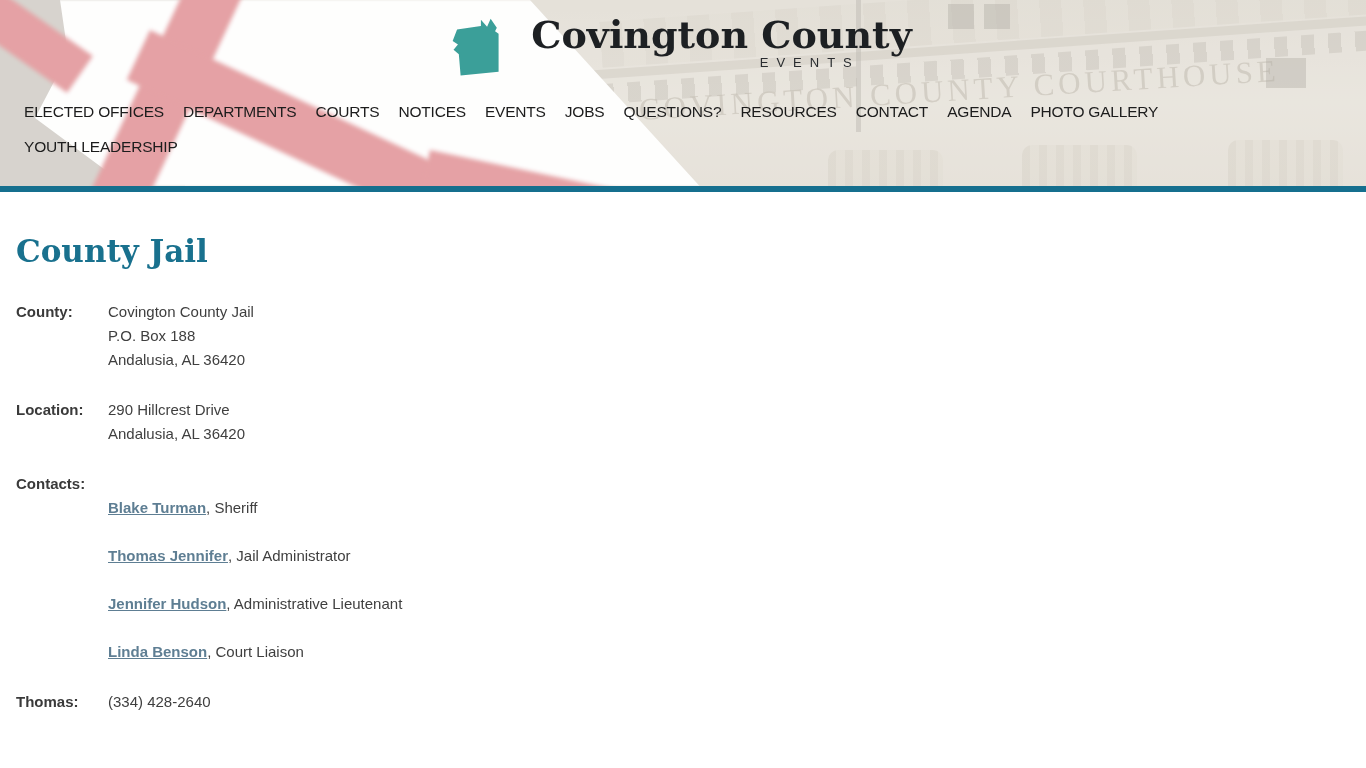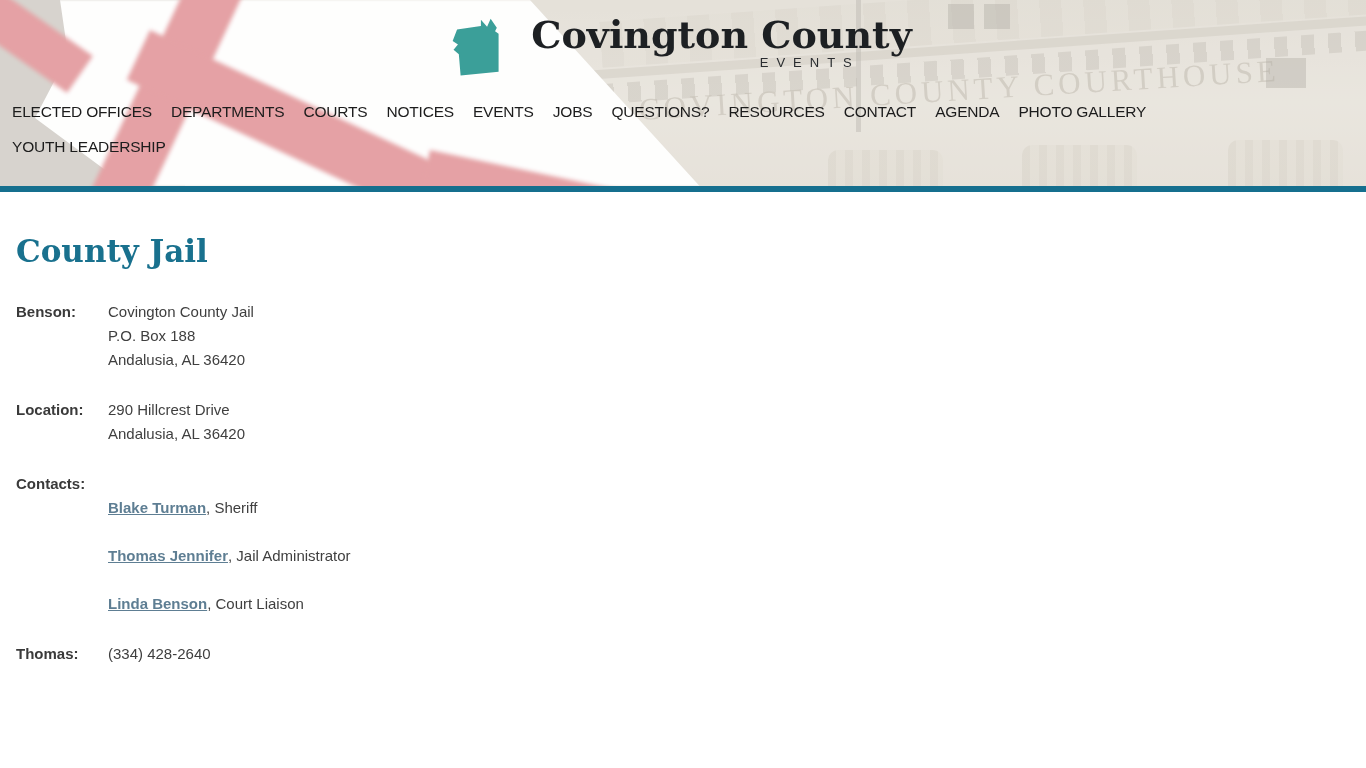"ELECTED OFFICES" .nav { left: 12px -> 24px }
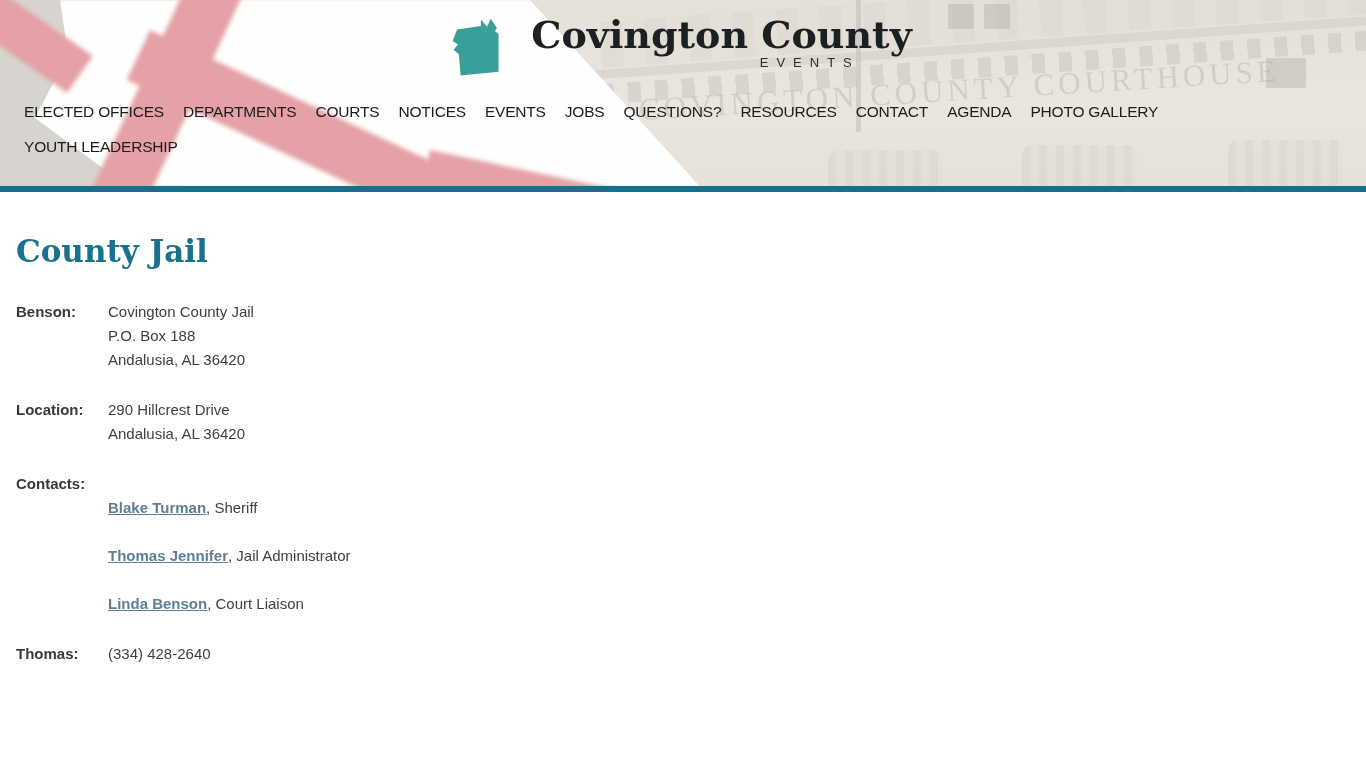"Benson:" div.info-label { text: Benson -> County }
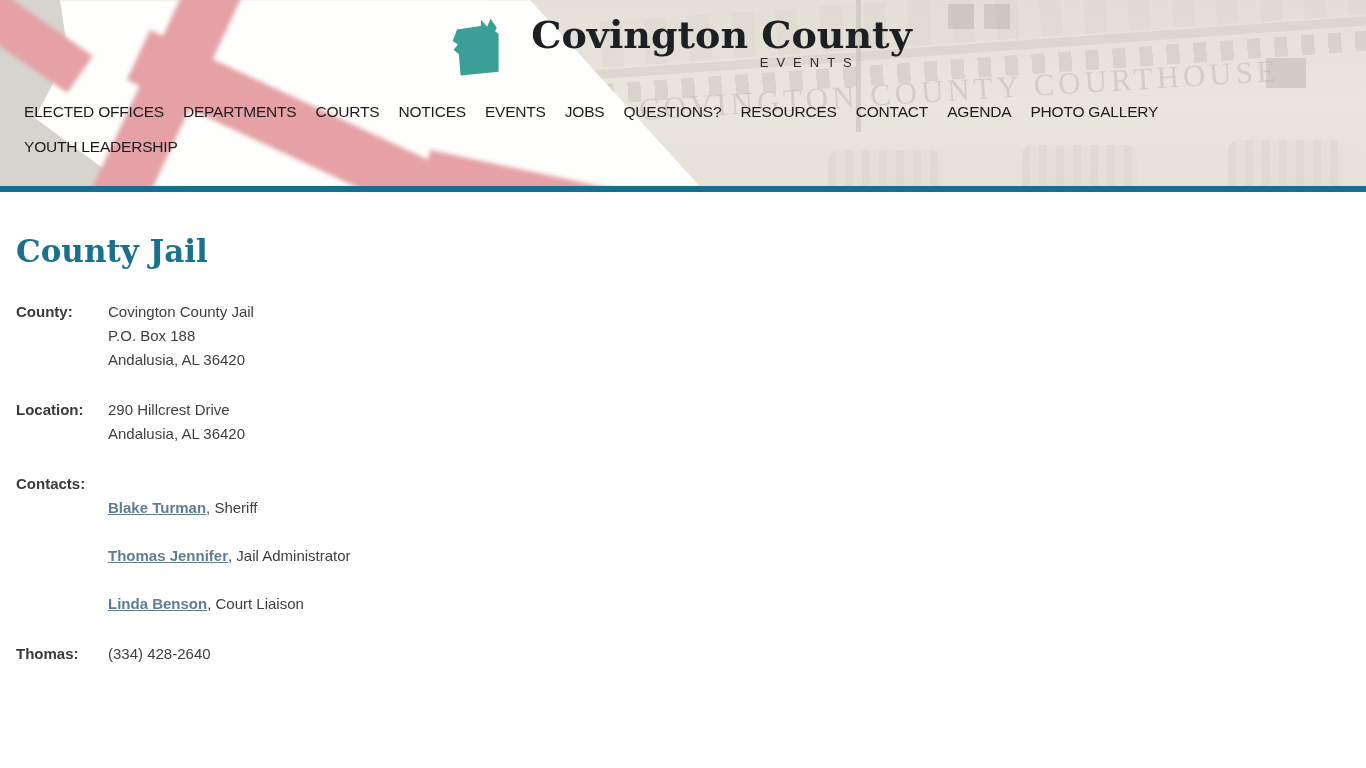"Jennifer Hudson, Administrative" div.contact-line { html: none -> <div> <a>Jennifer Hudson</a><span>, Administrative Lieutenant</span> </div> }
